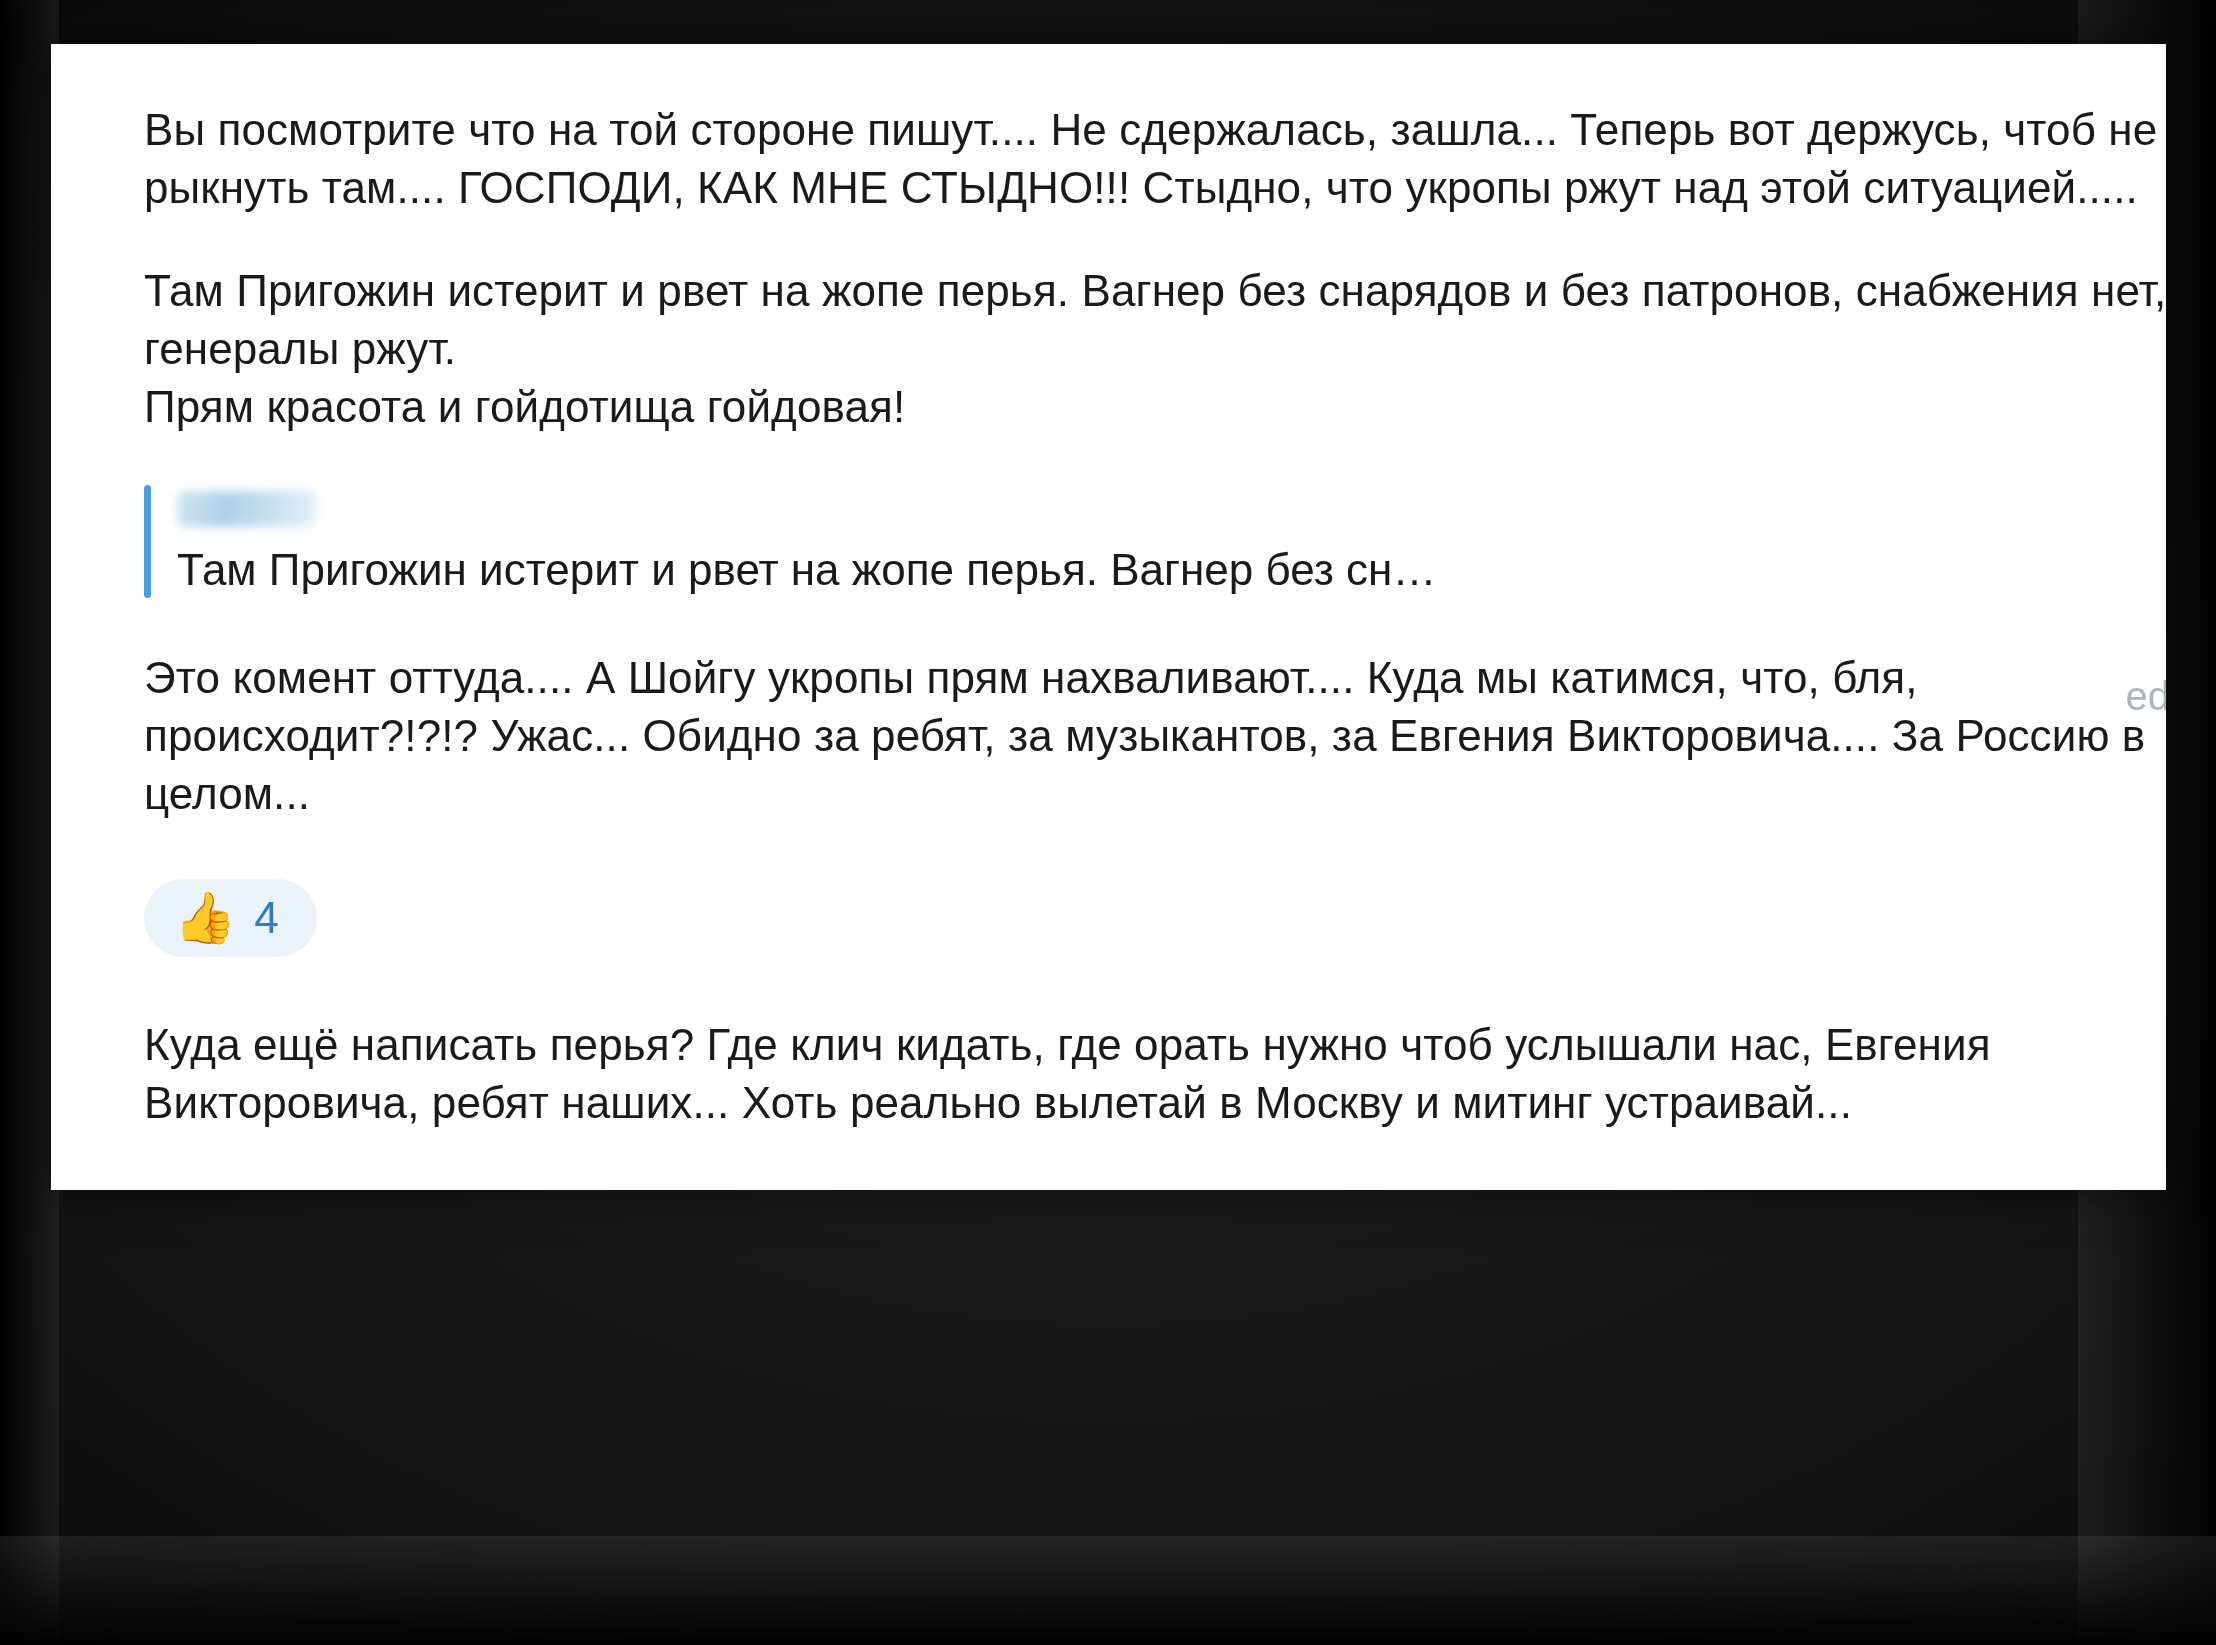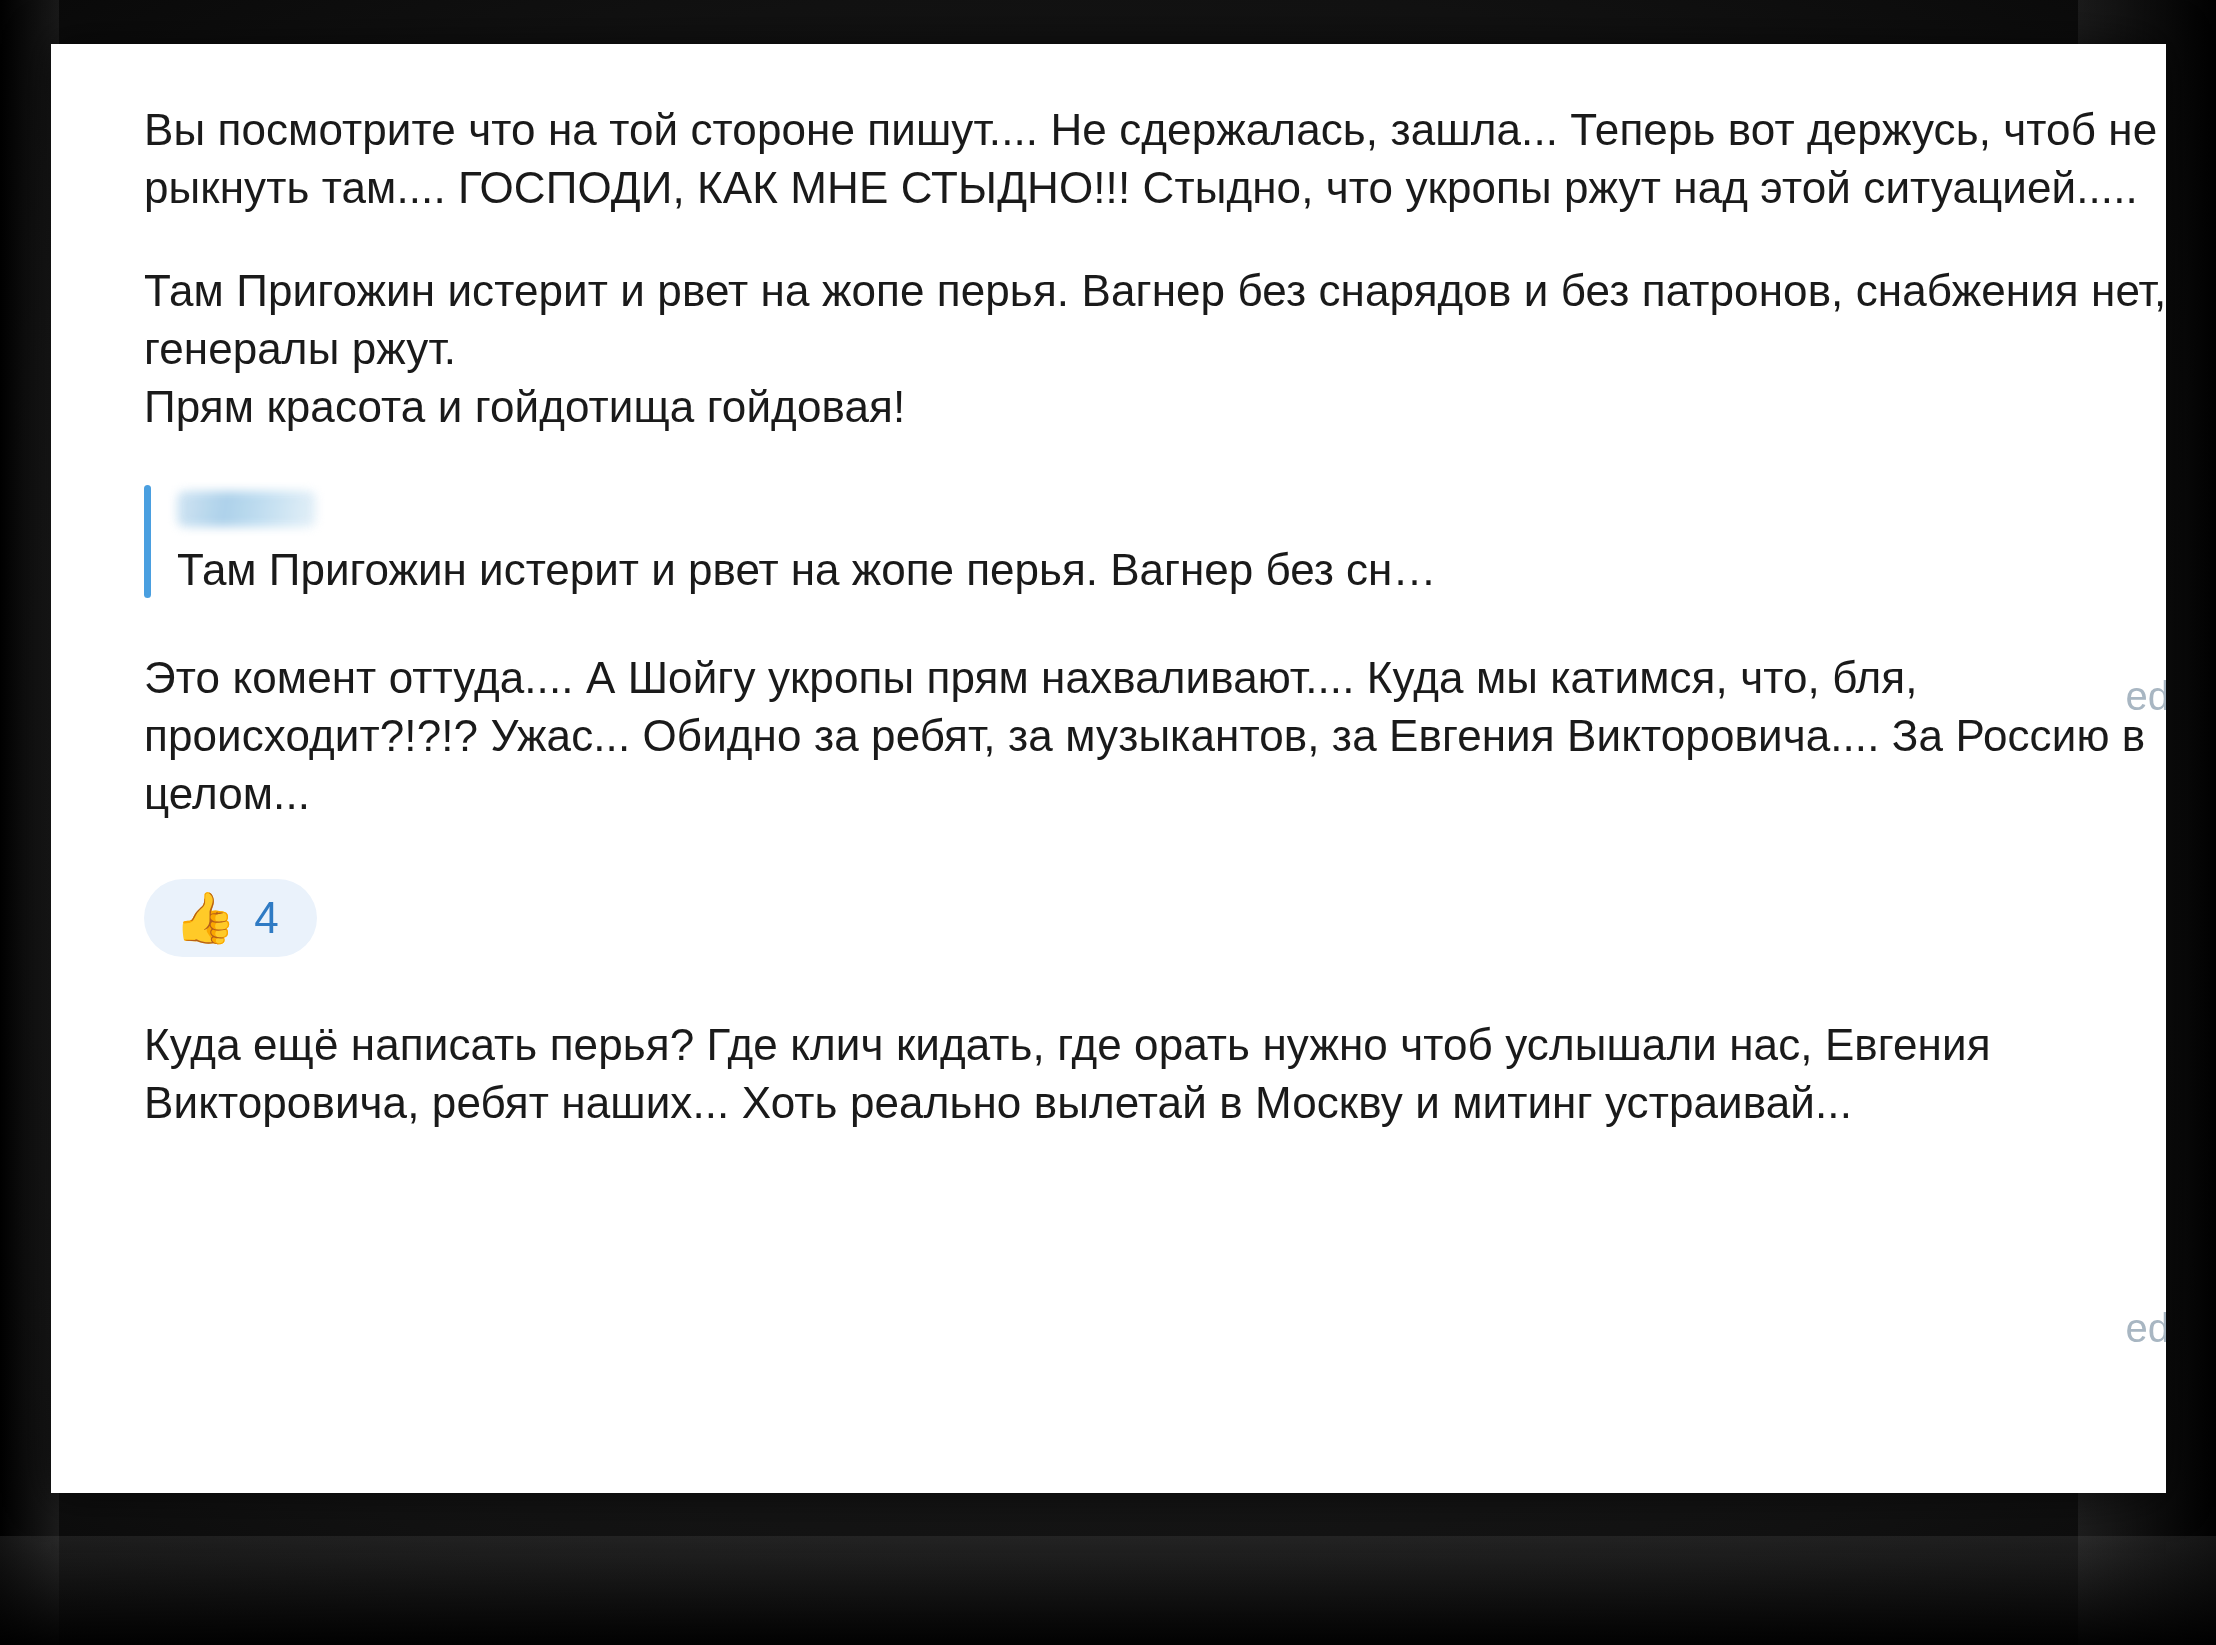"Вы посмотрите что на той" .card { height: 1449px -> 1146px }
